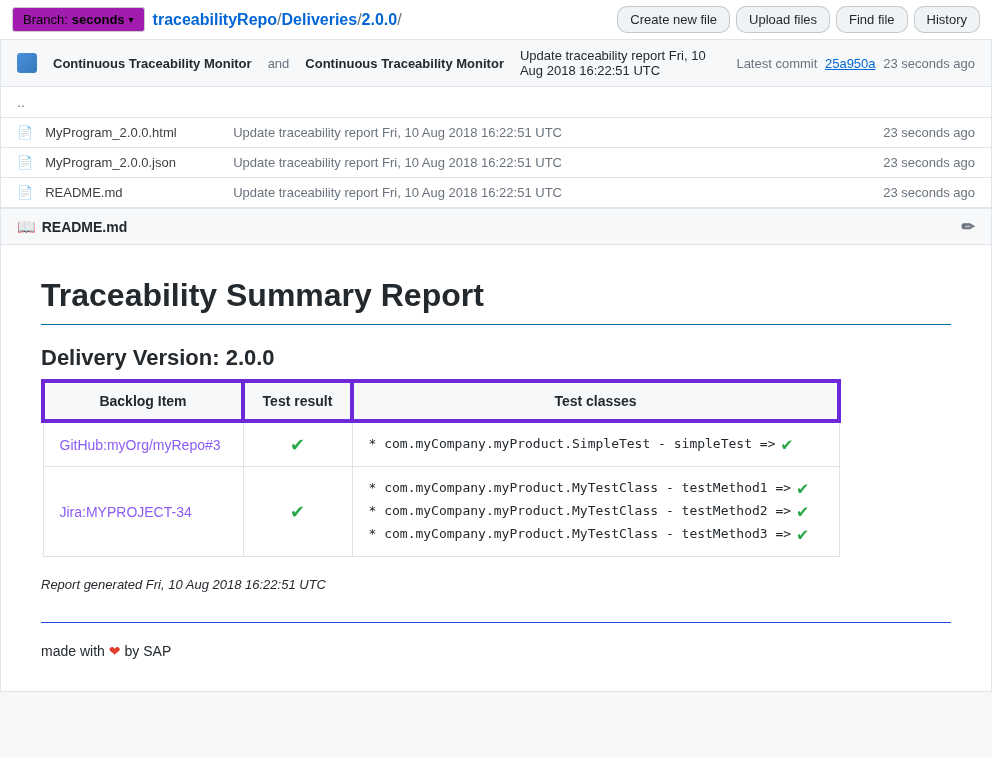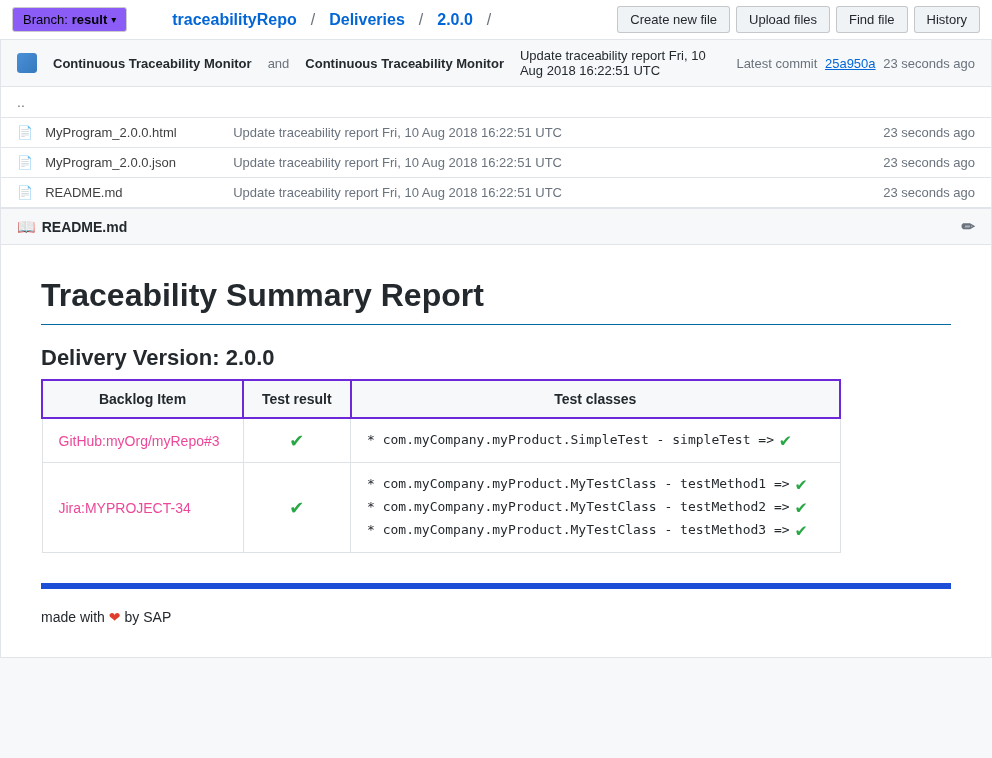"Branch:" .branch-btn { background: #8b5cf6 -> #a21caf }
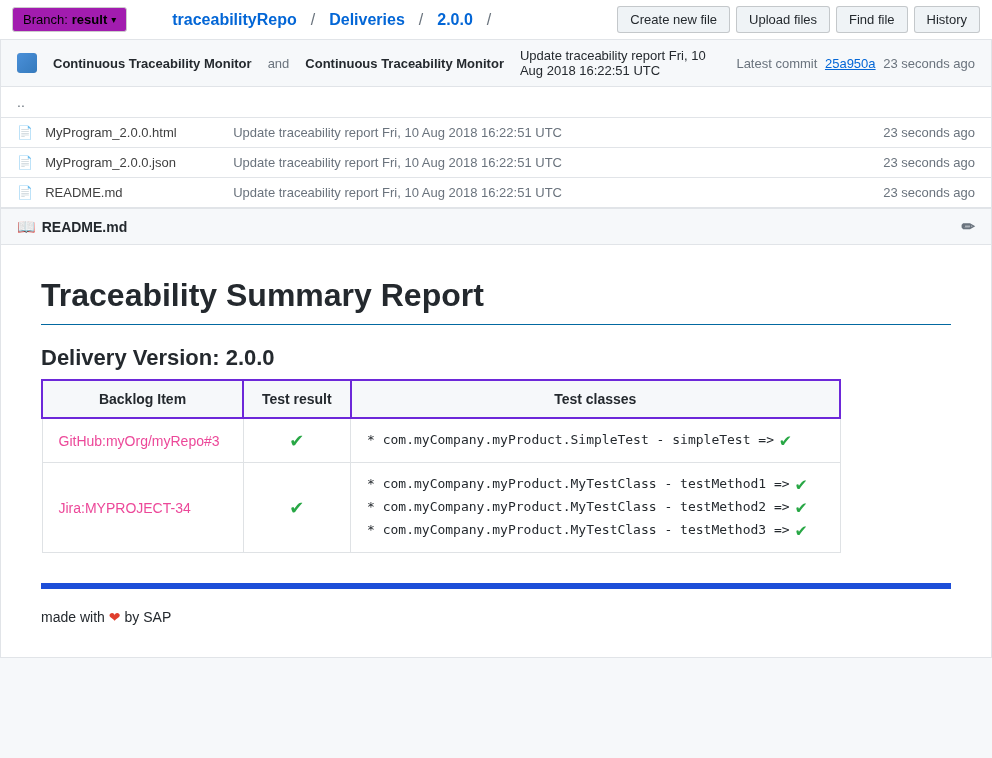"result" strong { text: result -> seconds }
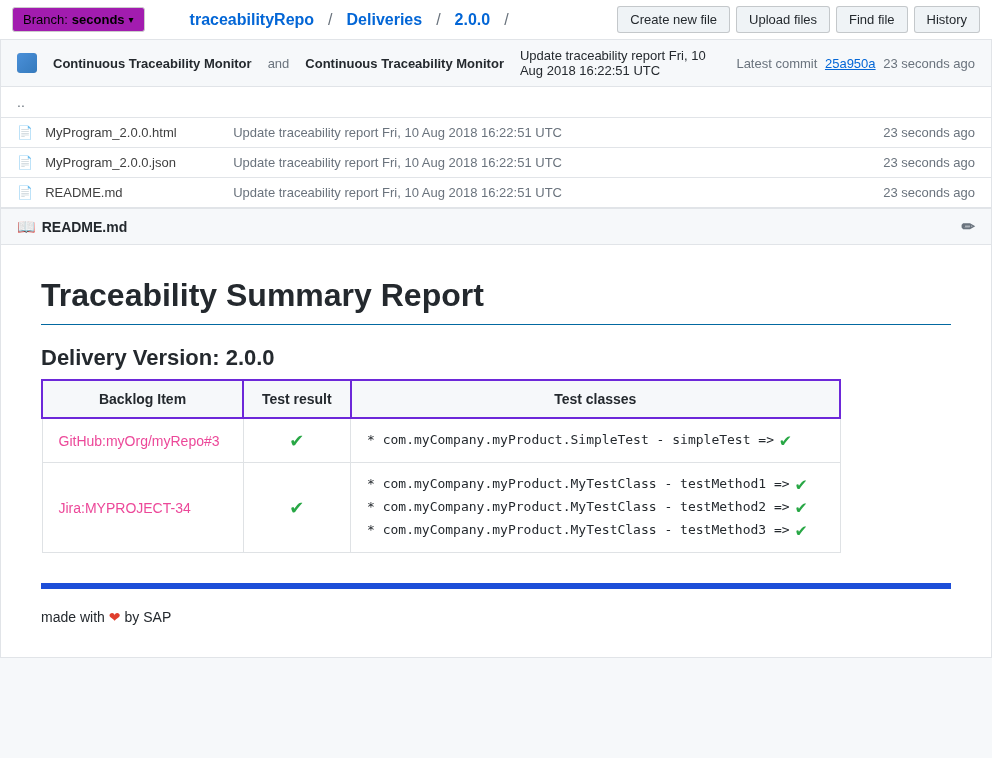"traceabilityRepo" .breadcrumb { gap: 14px -> 0; margin-left: 37px -> none }
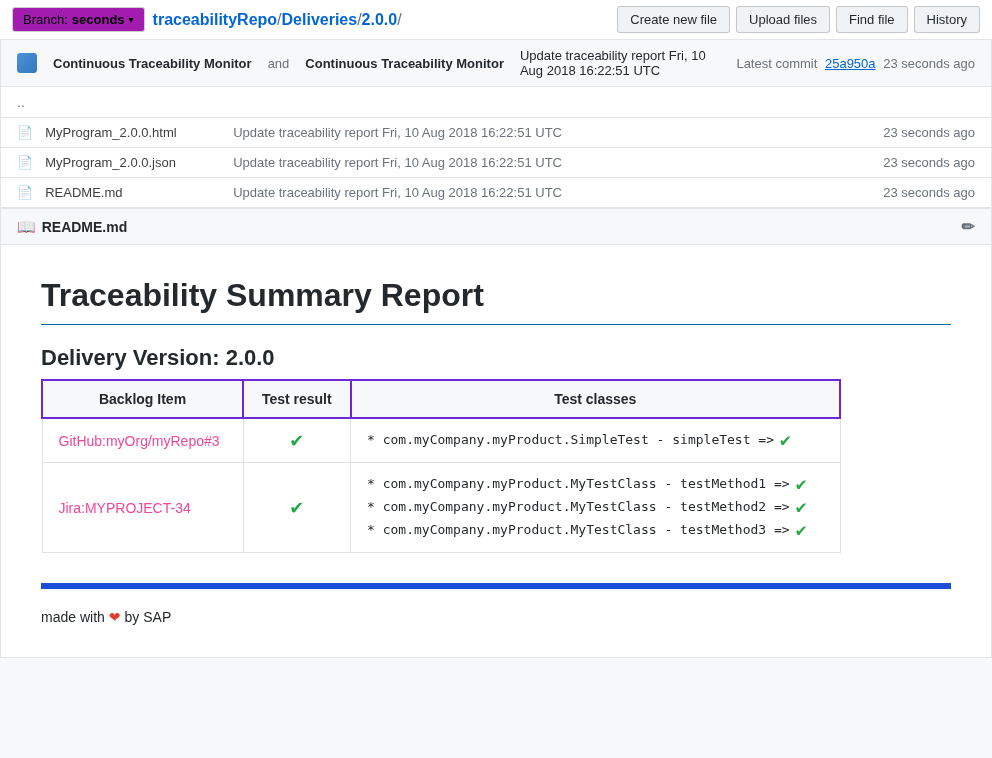"Create new file" .toolbar-btn { border-radius: 3px -> 10px }
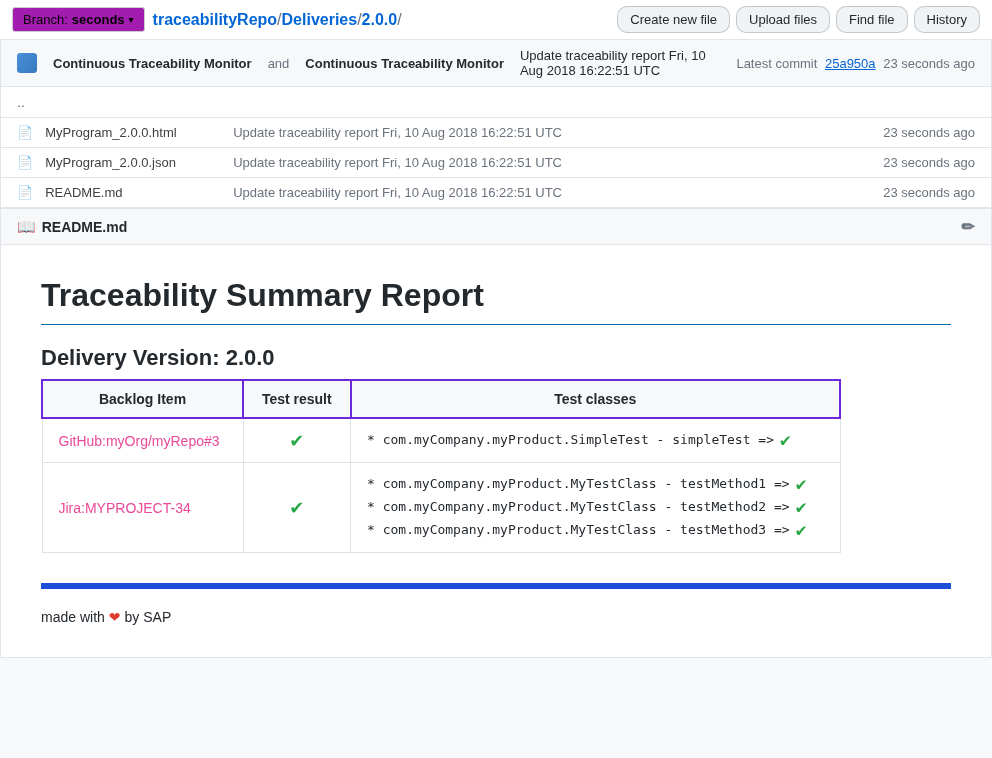"Backlog Item" .report-table th { border: 2px solid #6d28d9 -> 4px solid #6d28d9 }
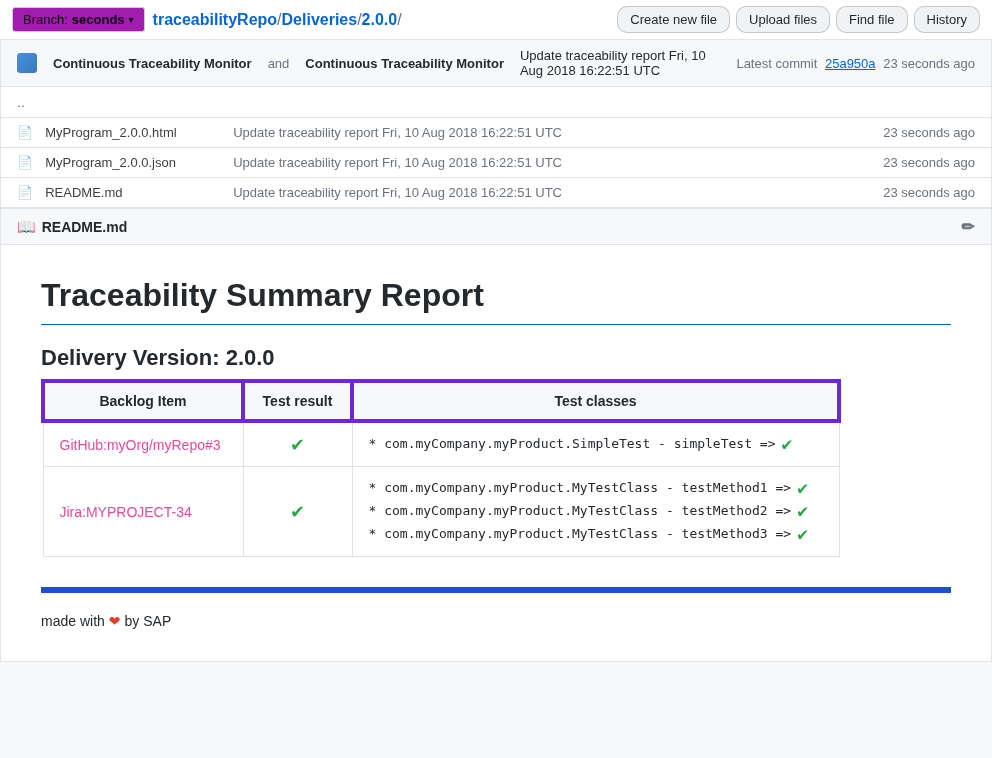"GitHub:myOrg/myRepo#3" .report-table .backlog-link { color: #ec4899 -> #8b5cf6 }
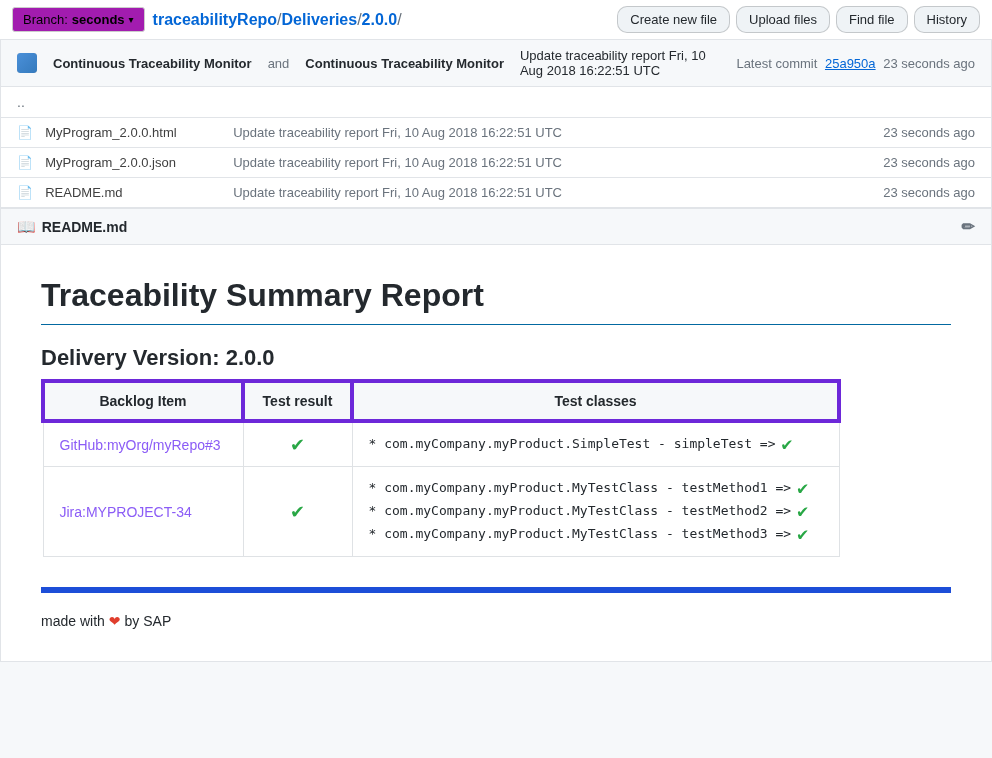"Report generated Fri, 10 Aug" p.report-footer { html: none -> <p>Report generated Fri, 10 Aug 2018 16:22:51 UTC</p> }
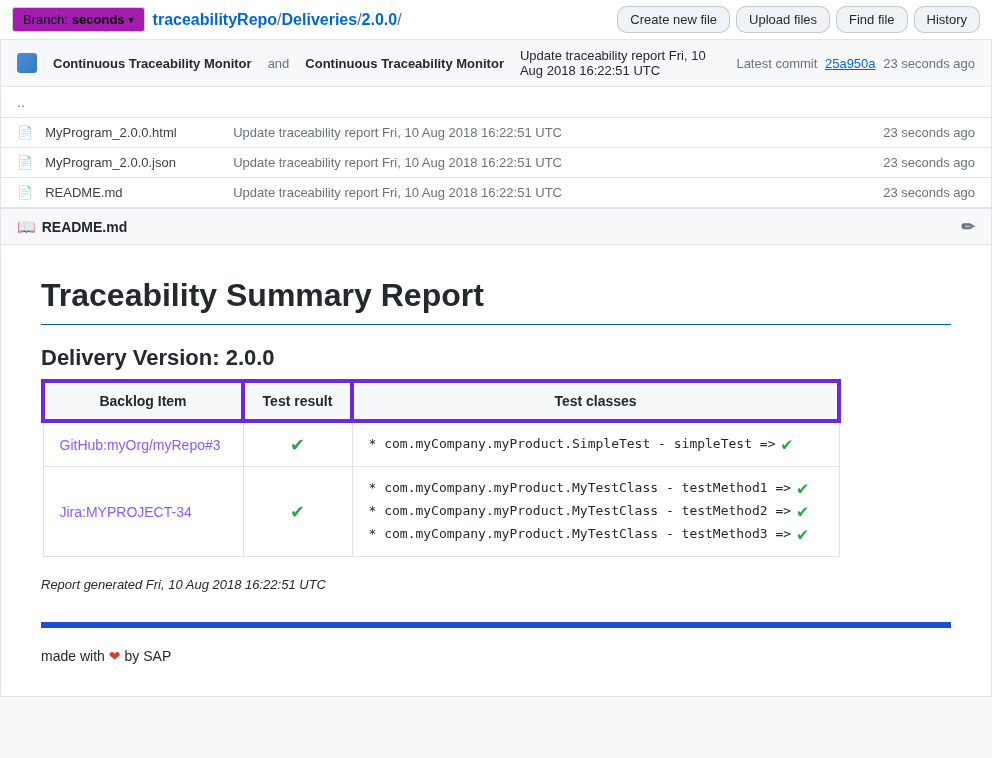"made with" .made-with { border-top: 6px solid #1d4ed8 -> 1px solid #1d4ed8 }
